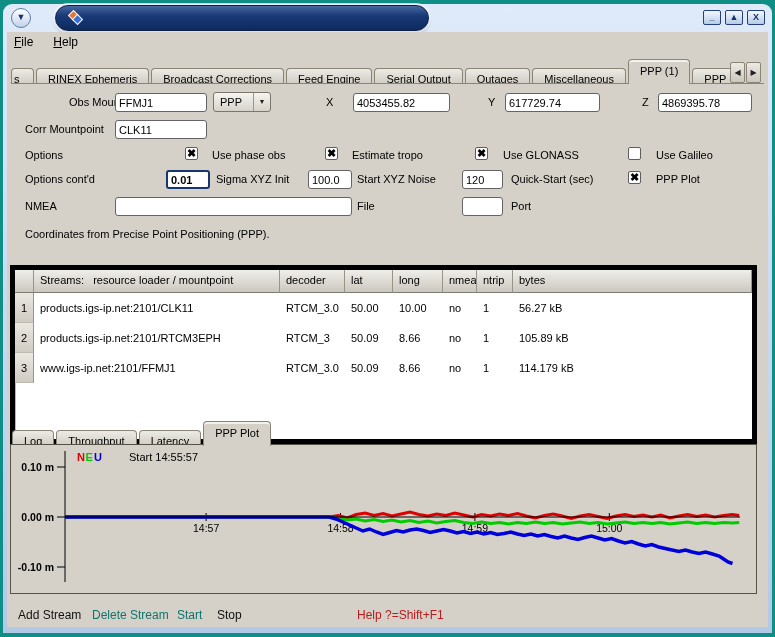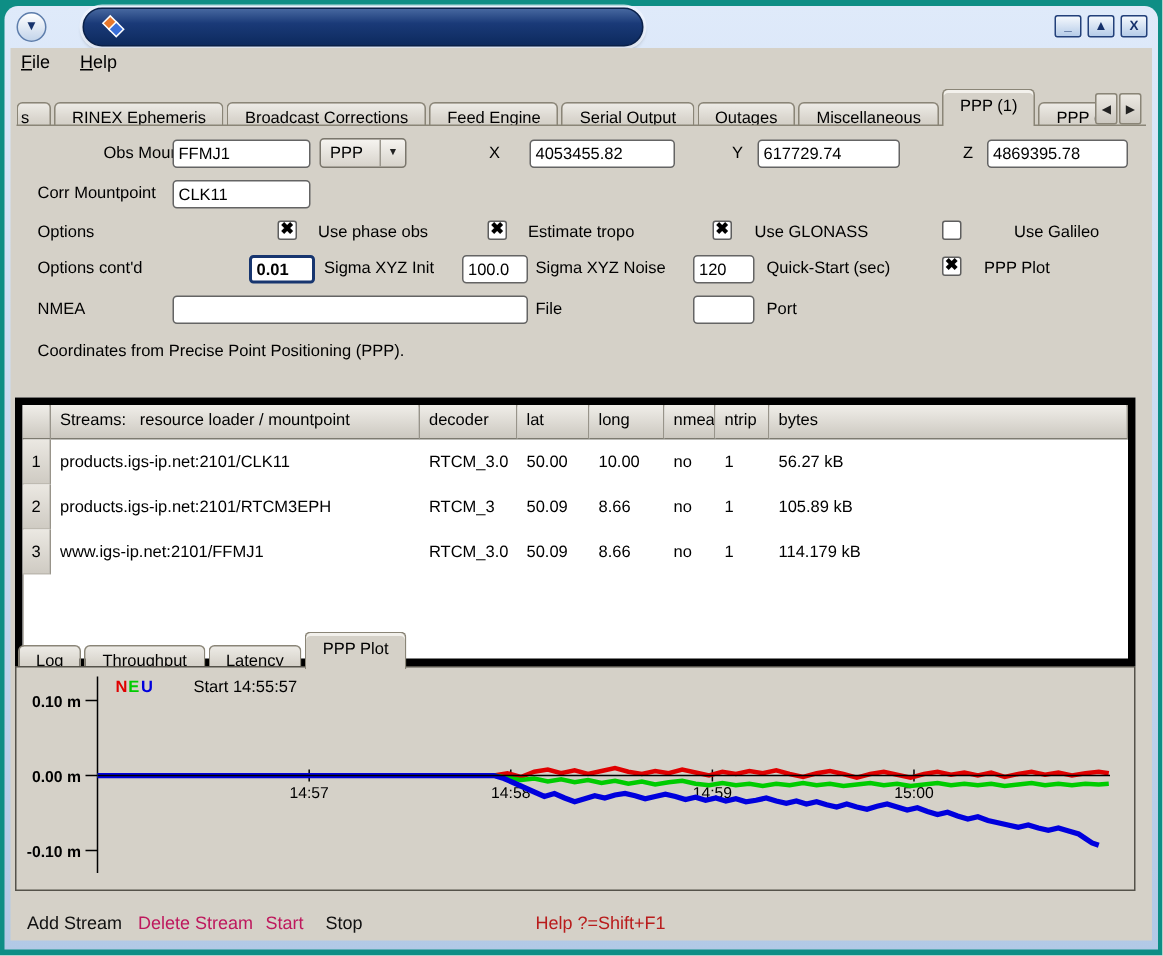"Use Galileo" div.lbl { margin-left: 20px -> none }
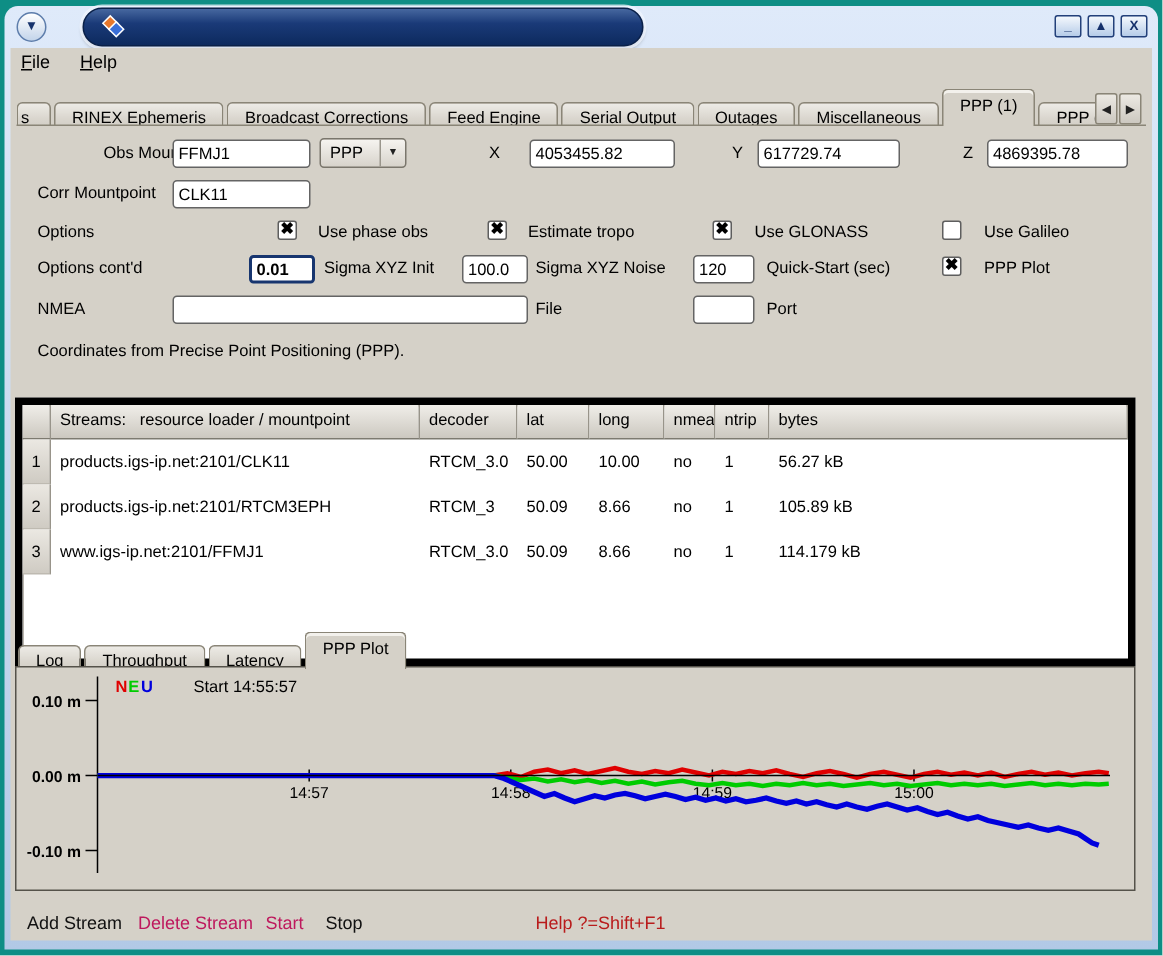"Sigma XYZ Noise" div.lbl { text: Sigma -> Start }
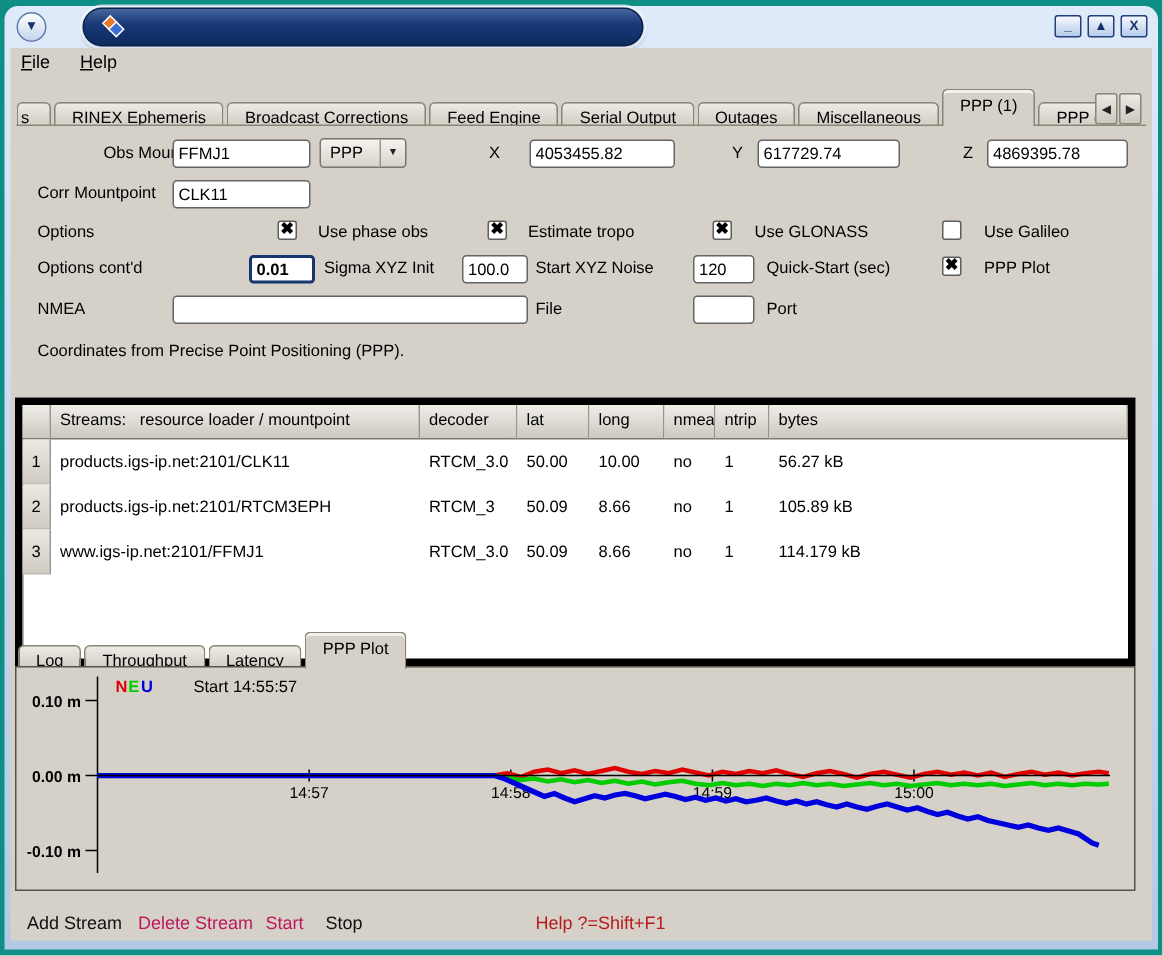"Delete Stream" .flat.disabled { color: #be185d -> #0f766e }
